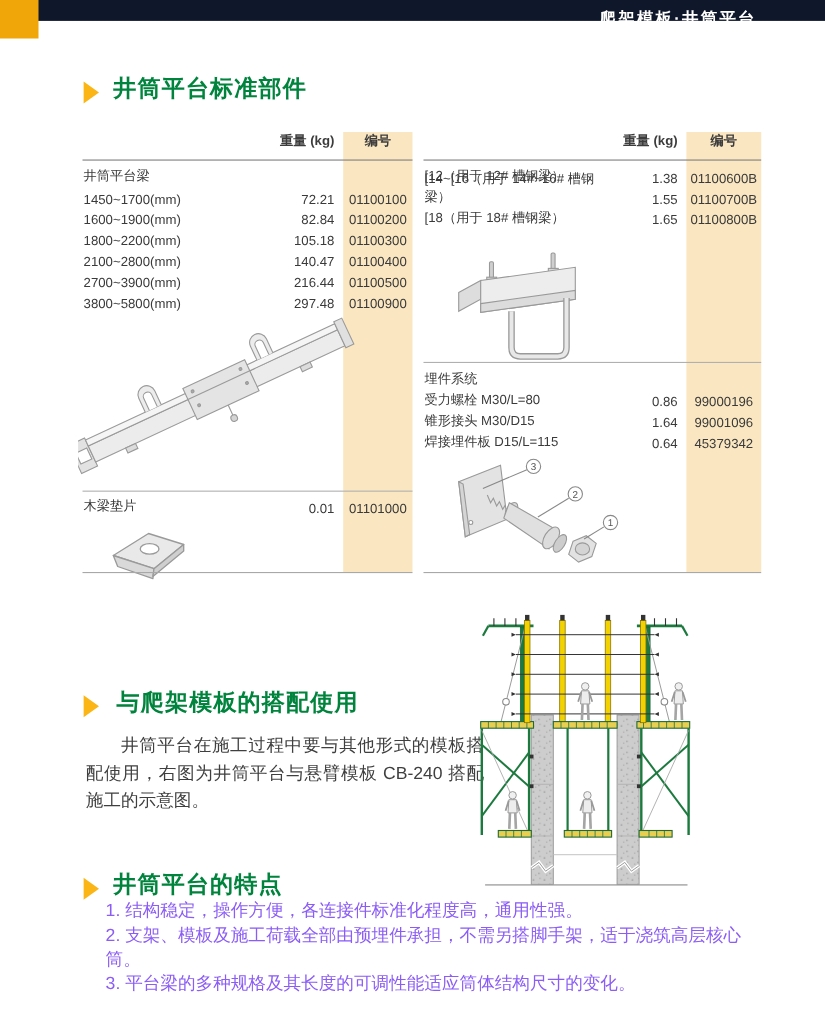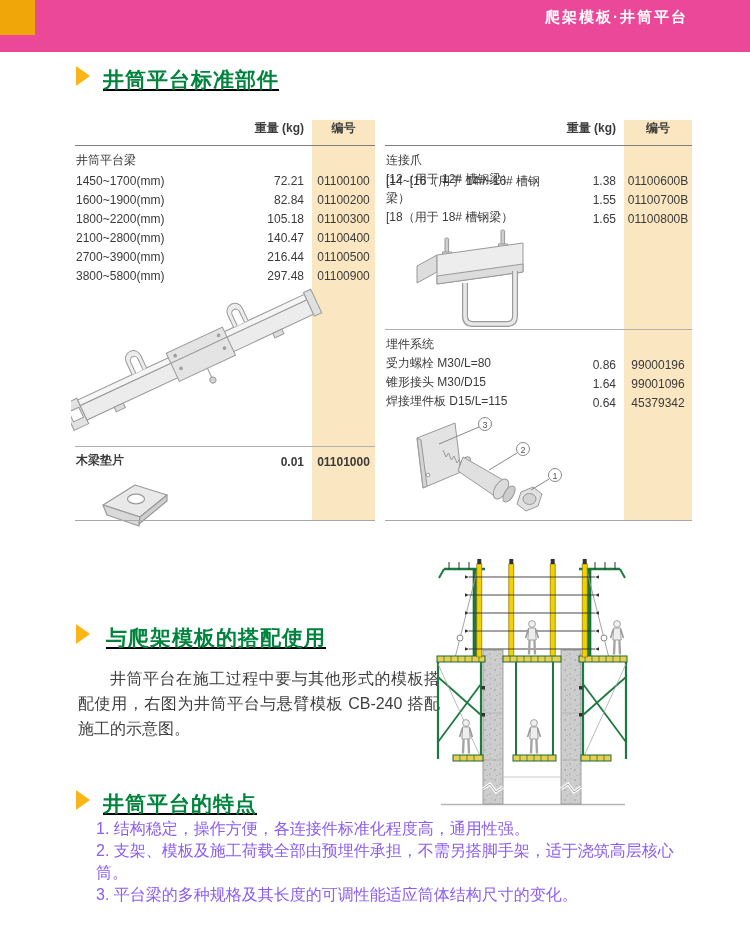"爬架模板·井筒平台" .topbar { background: #ec4899 -> #0f172a; height: 52px -> 19px }
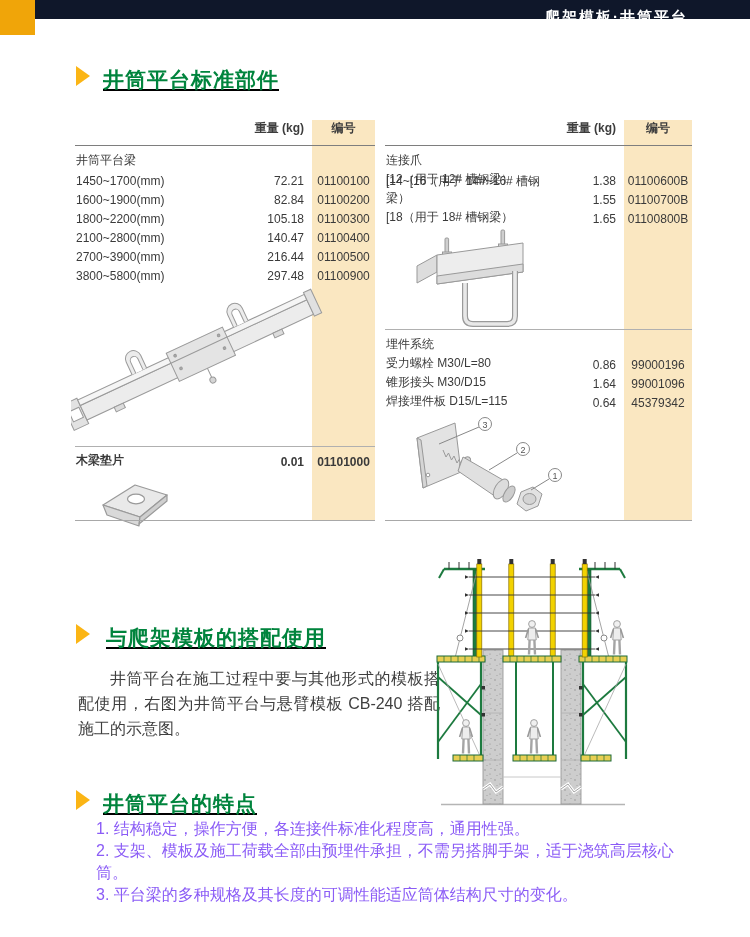"井筒平台标准部件" .sec-head { align-items: flex-start -> flex-end; text-decoration: underline -> none }
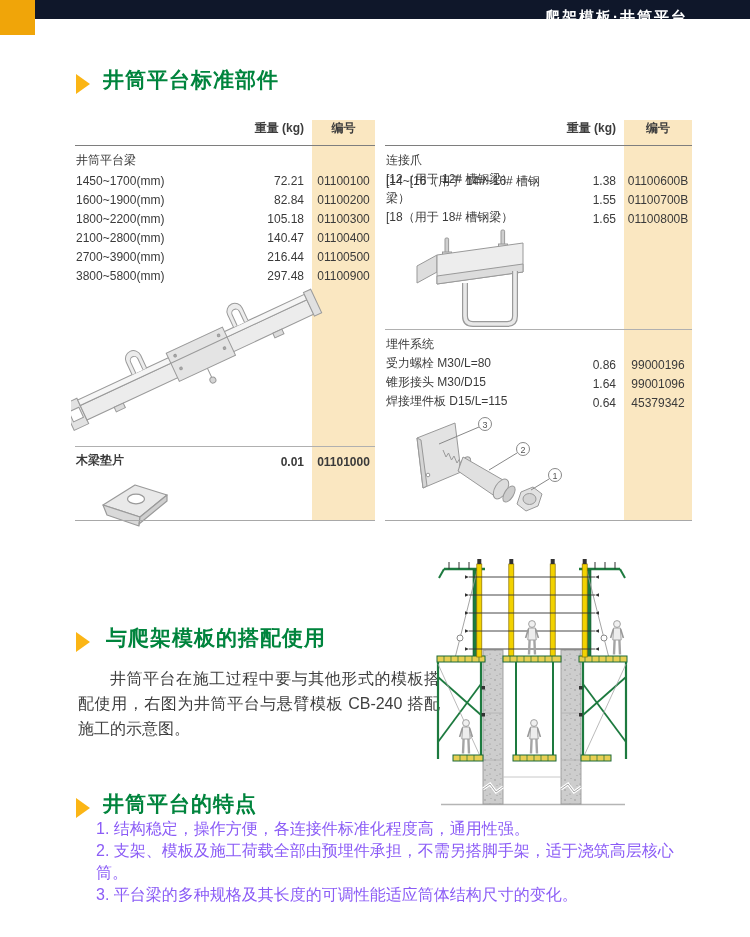"连接爪" div.trow { html: <div> <span>连接爪</span> </div> -> none }
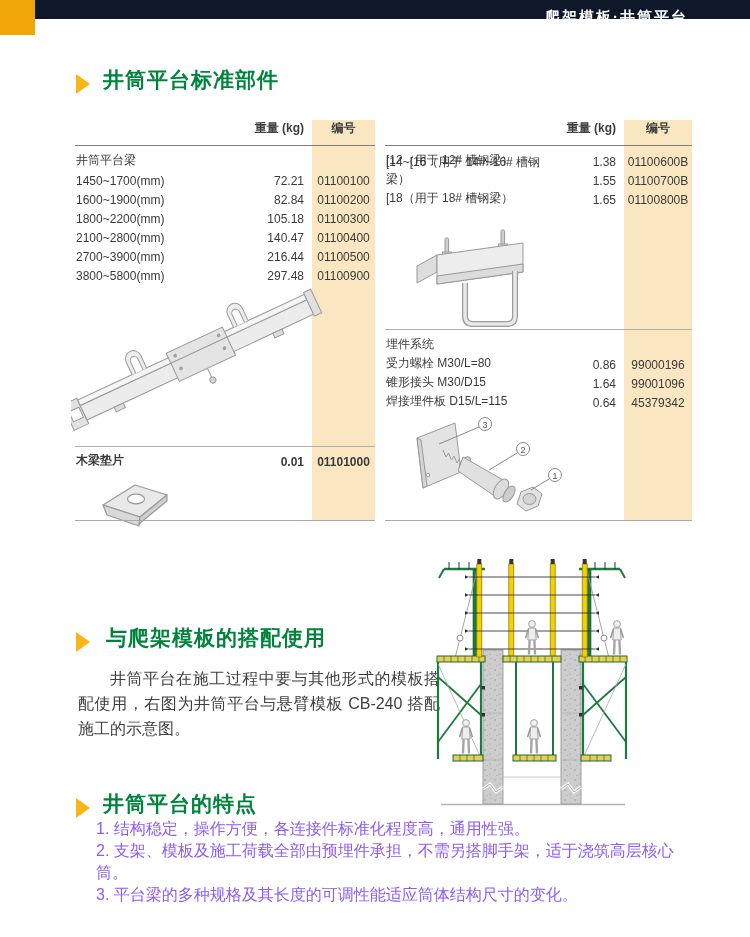"木梁垫片" .padrow { font-weight: bold -> none }
